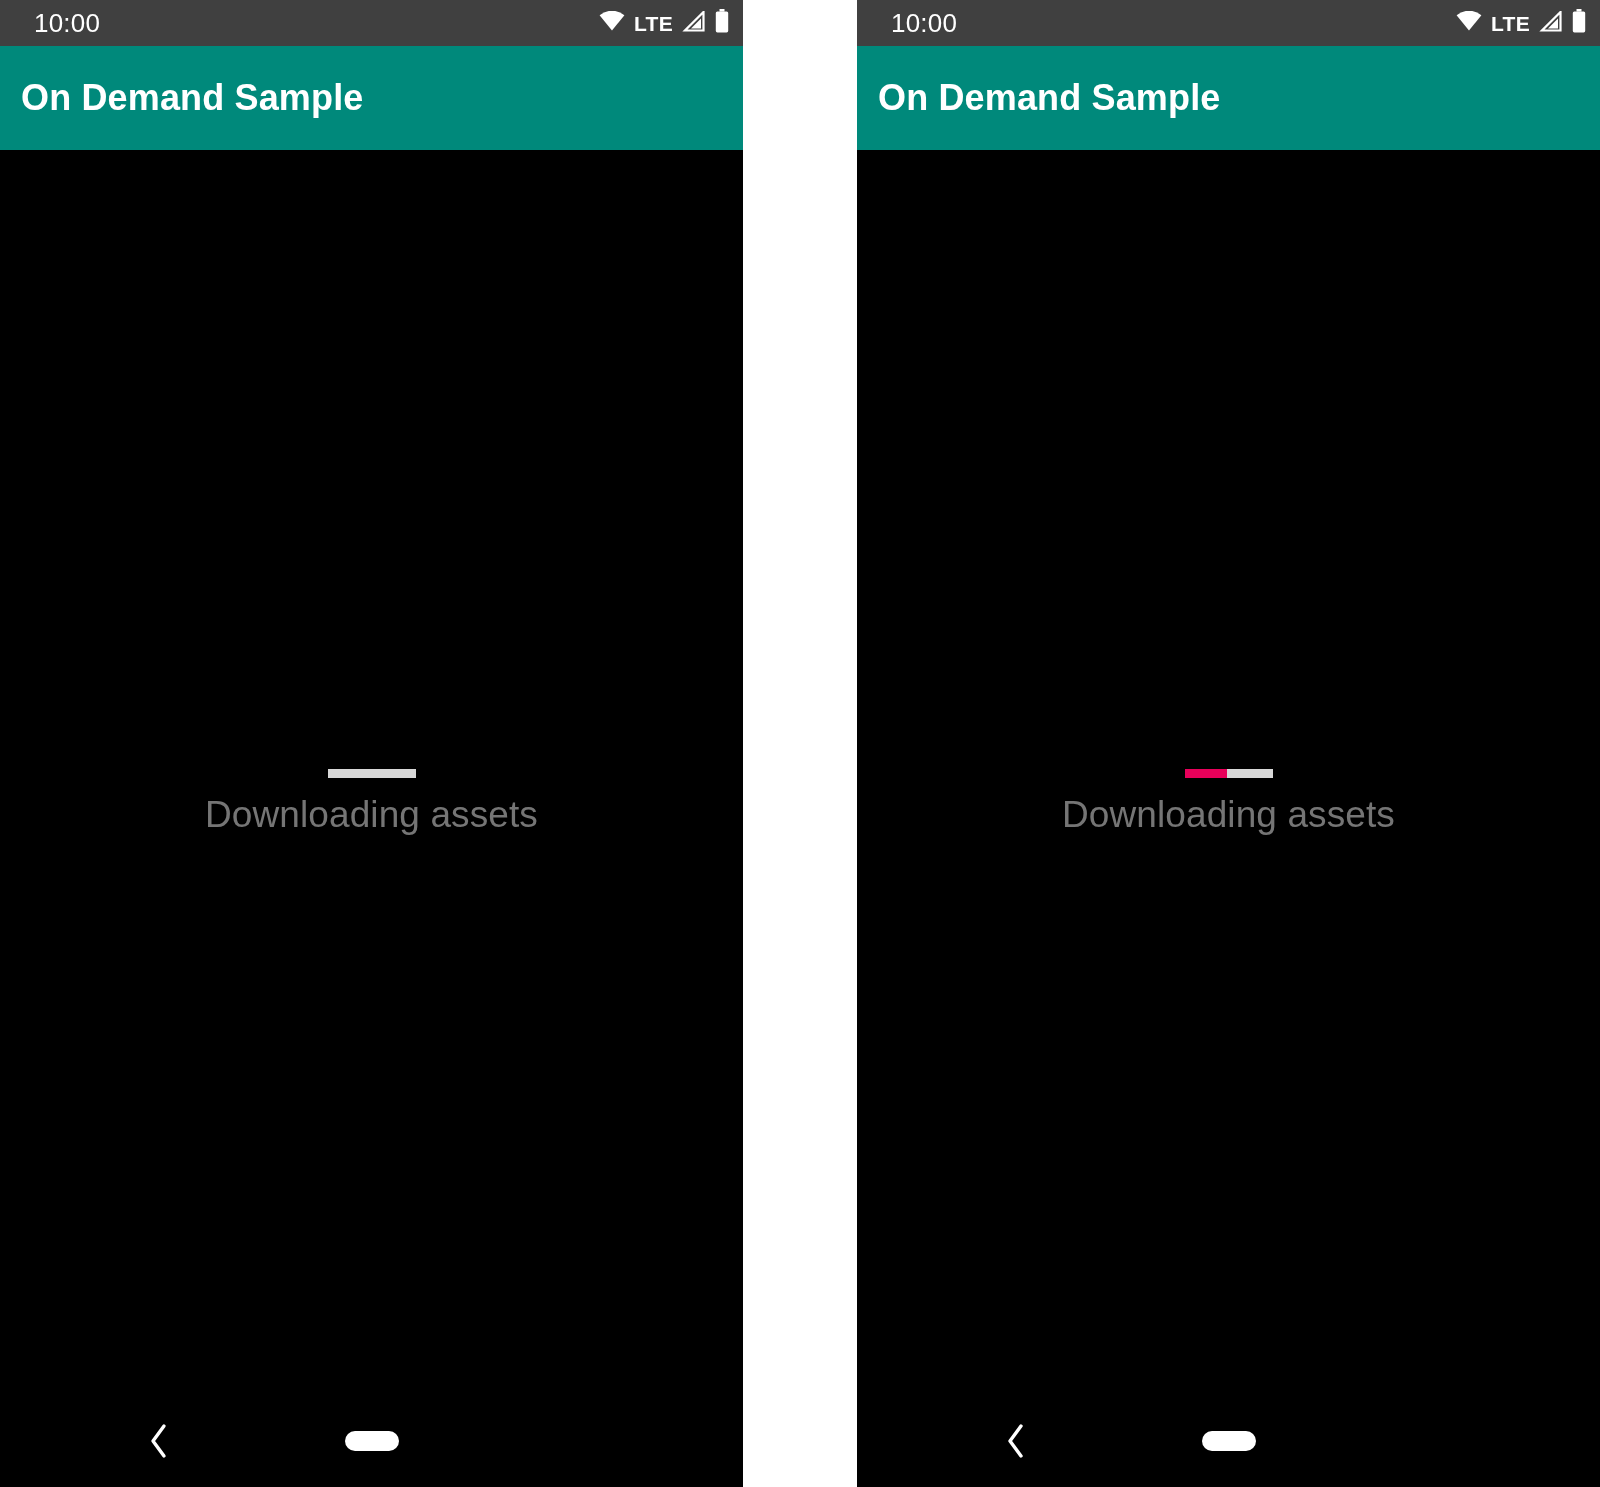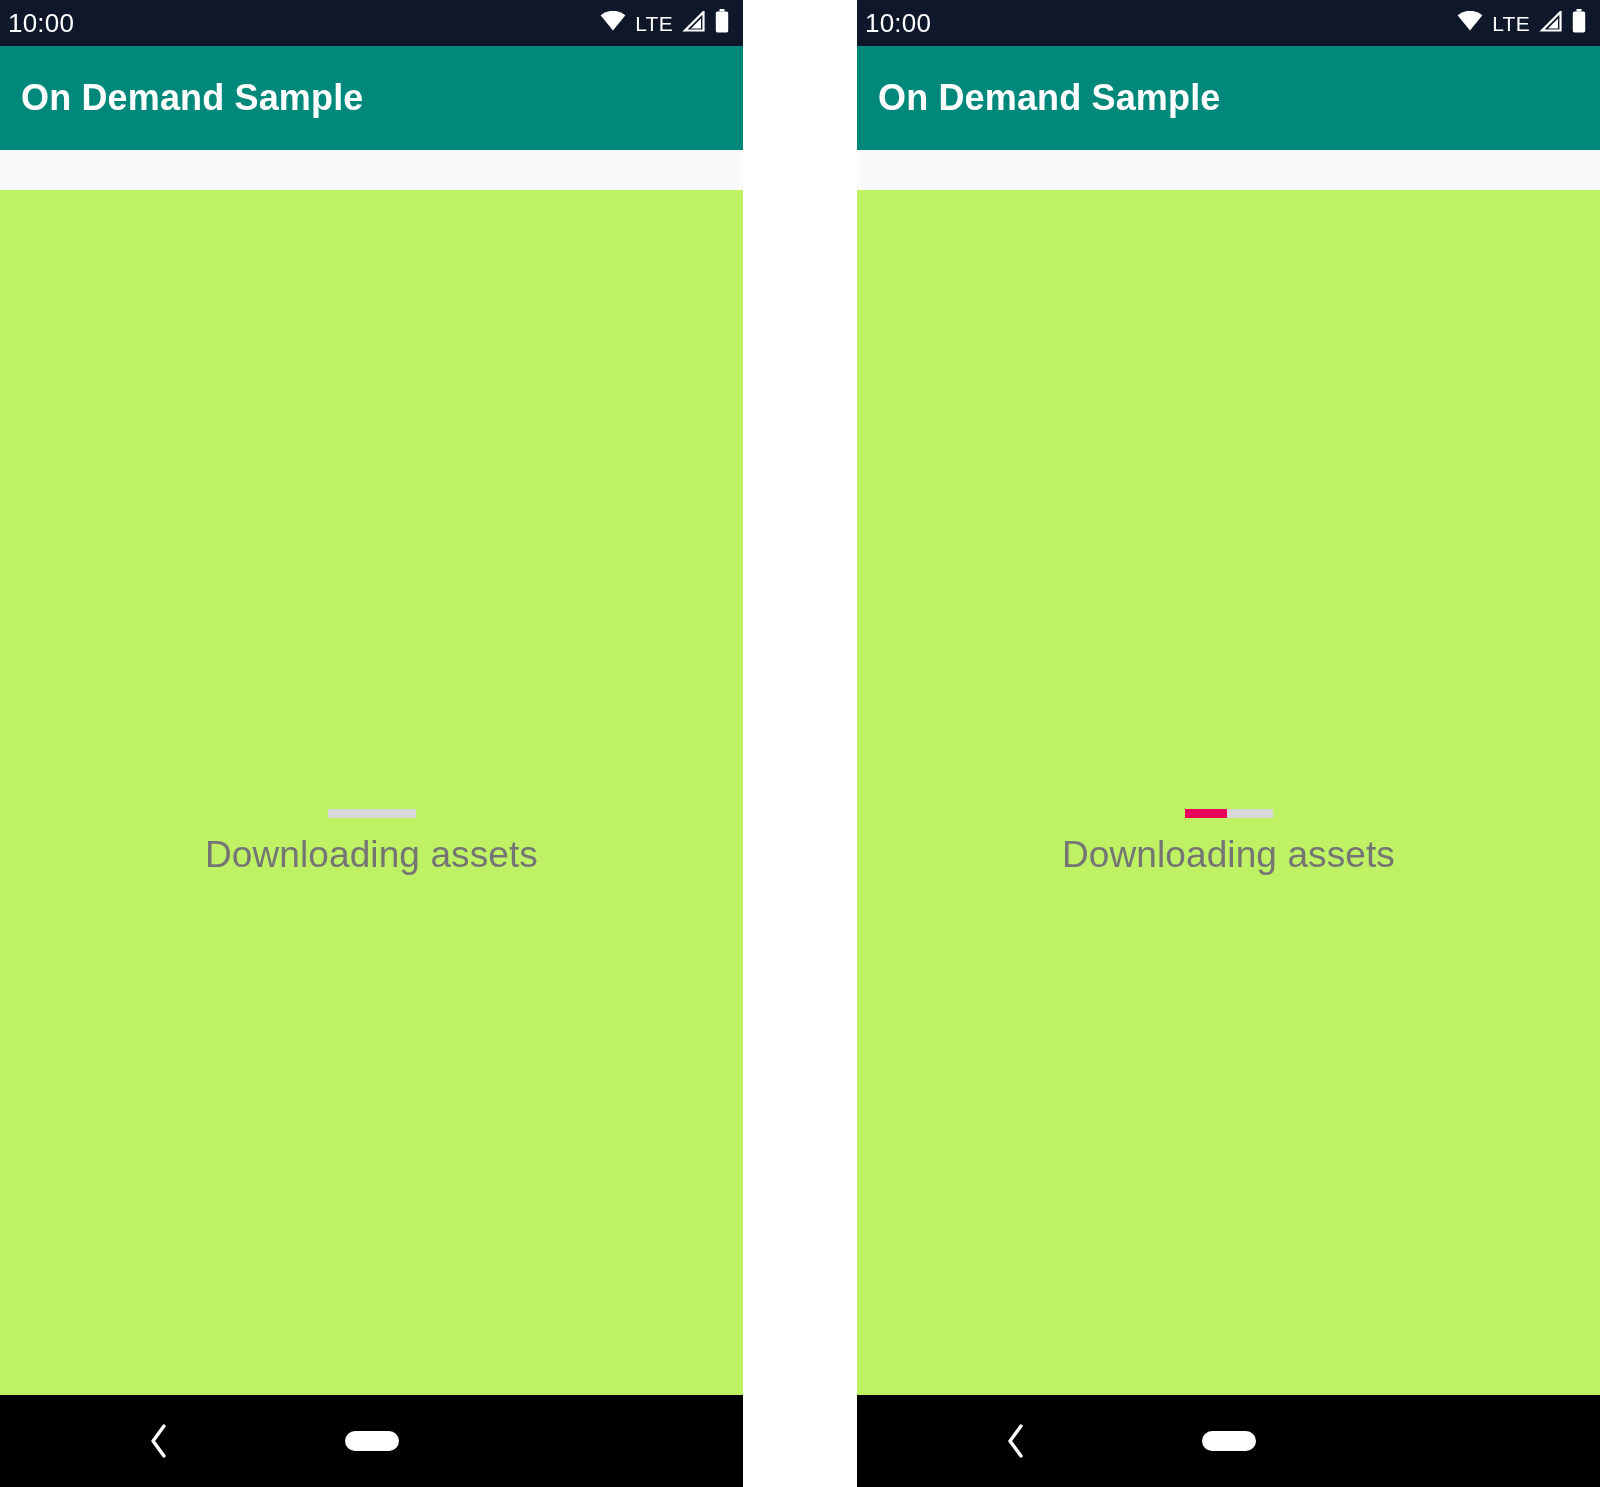"10:00" .status-bar { background: #0f172a -> #404040; padding: 0 14px 0 8px -> 0 14px 0 34px }
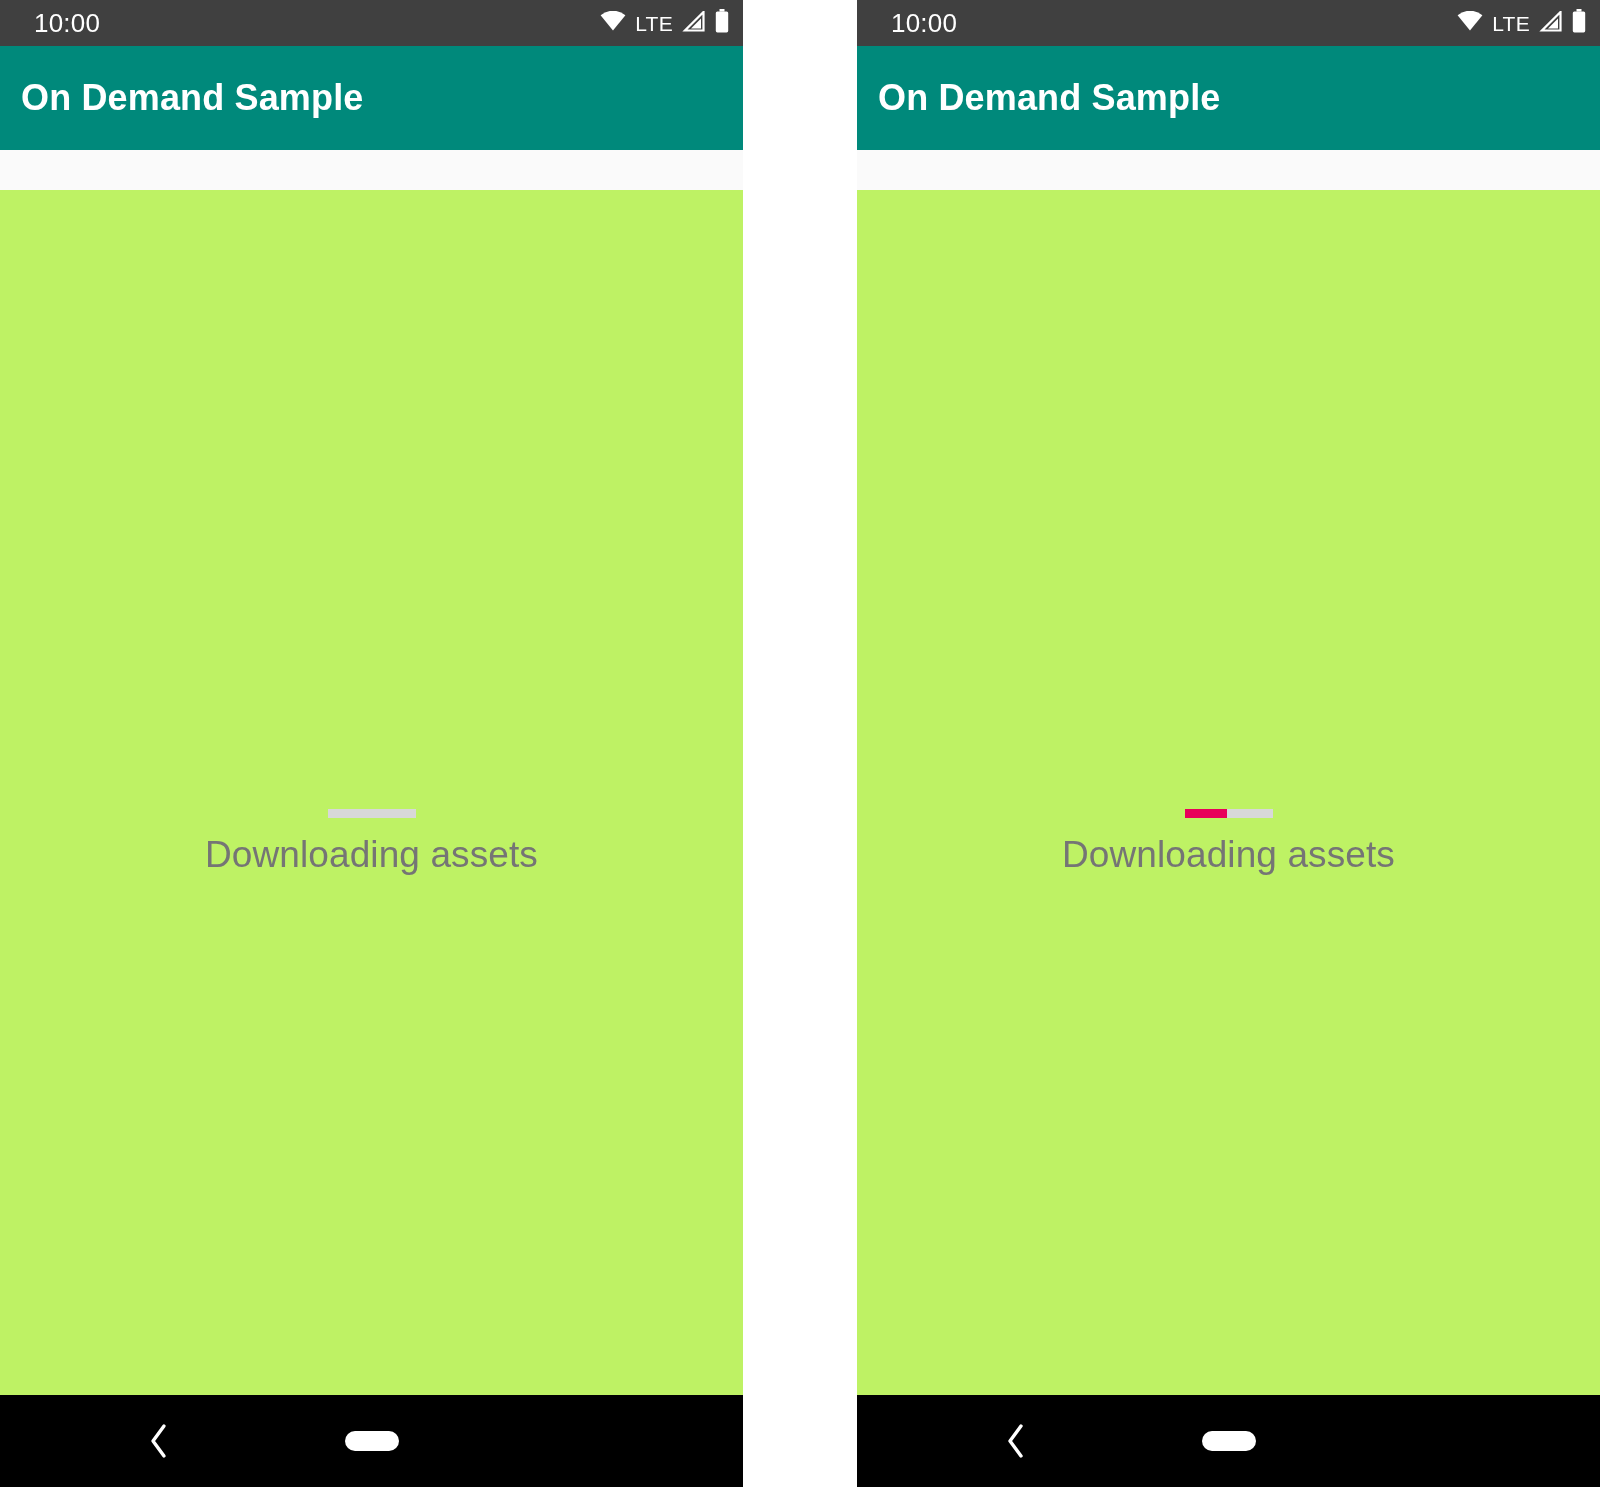"LTE" .lte-text { font-weight: 400 -> 700 }
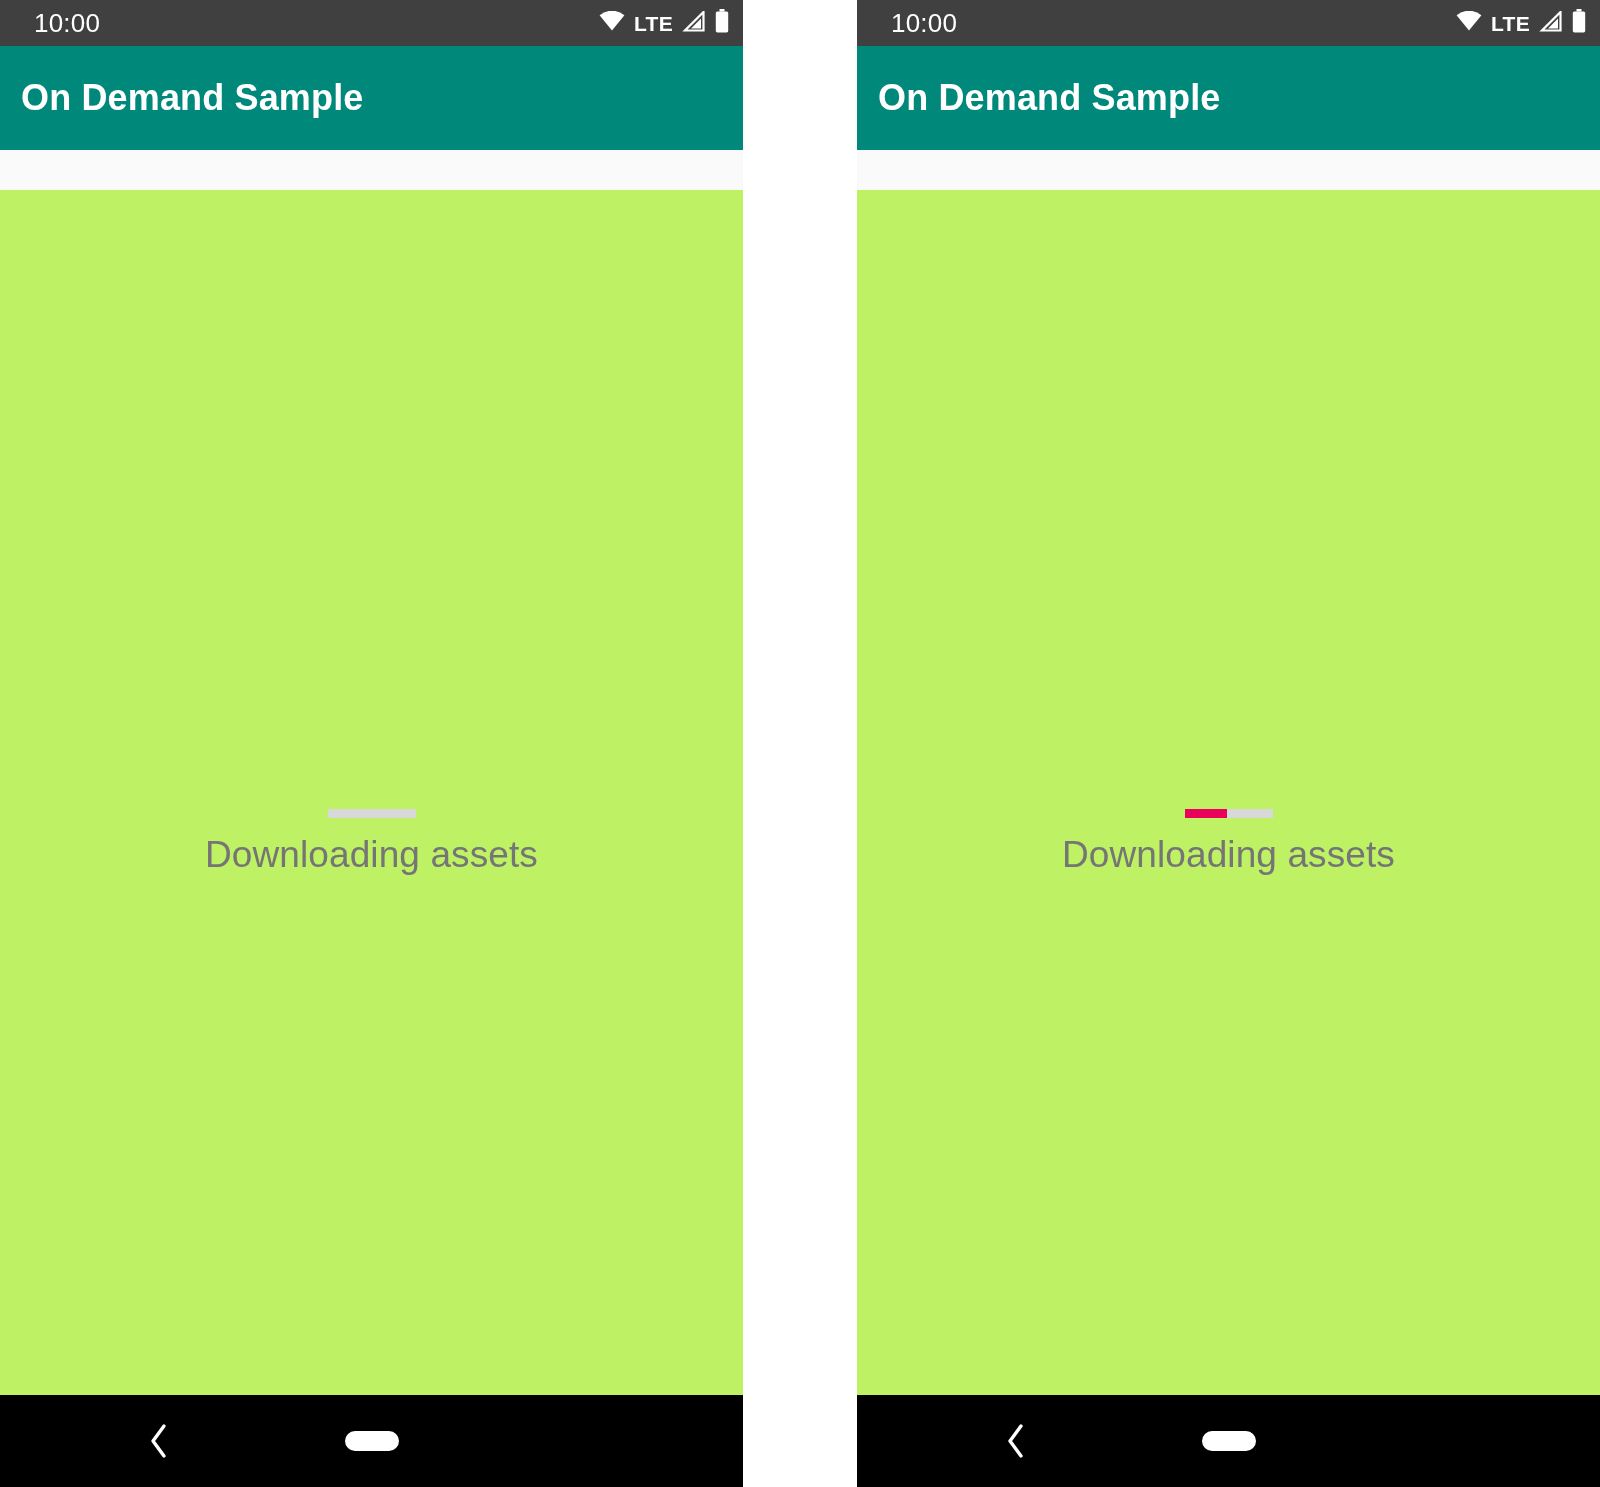"Downloading assets" .content { background: #bef264 -> #000000; margin-top: 40px -> none }
